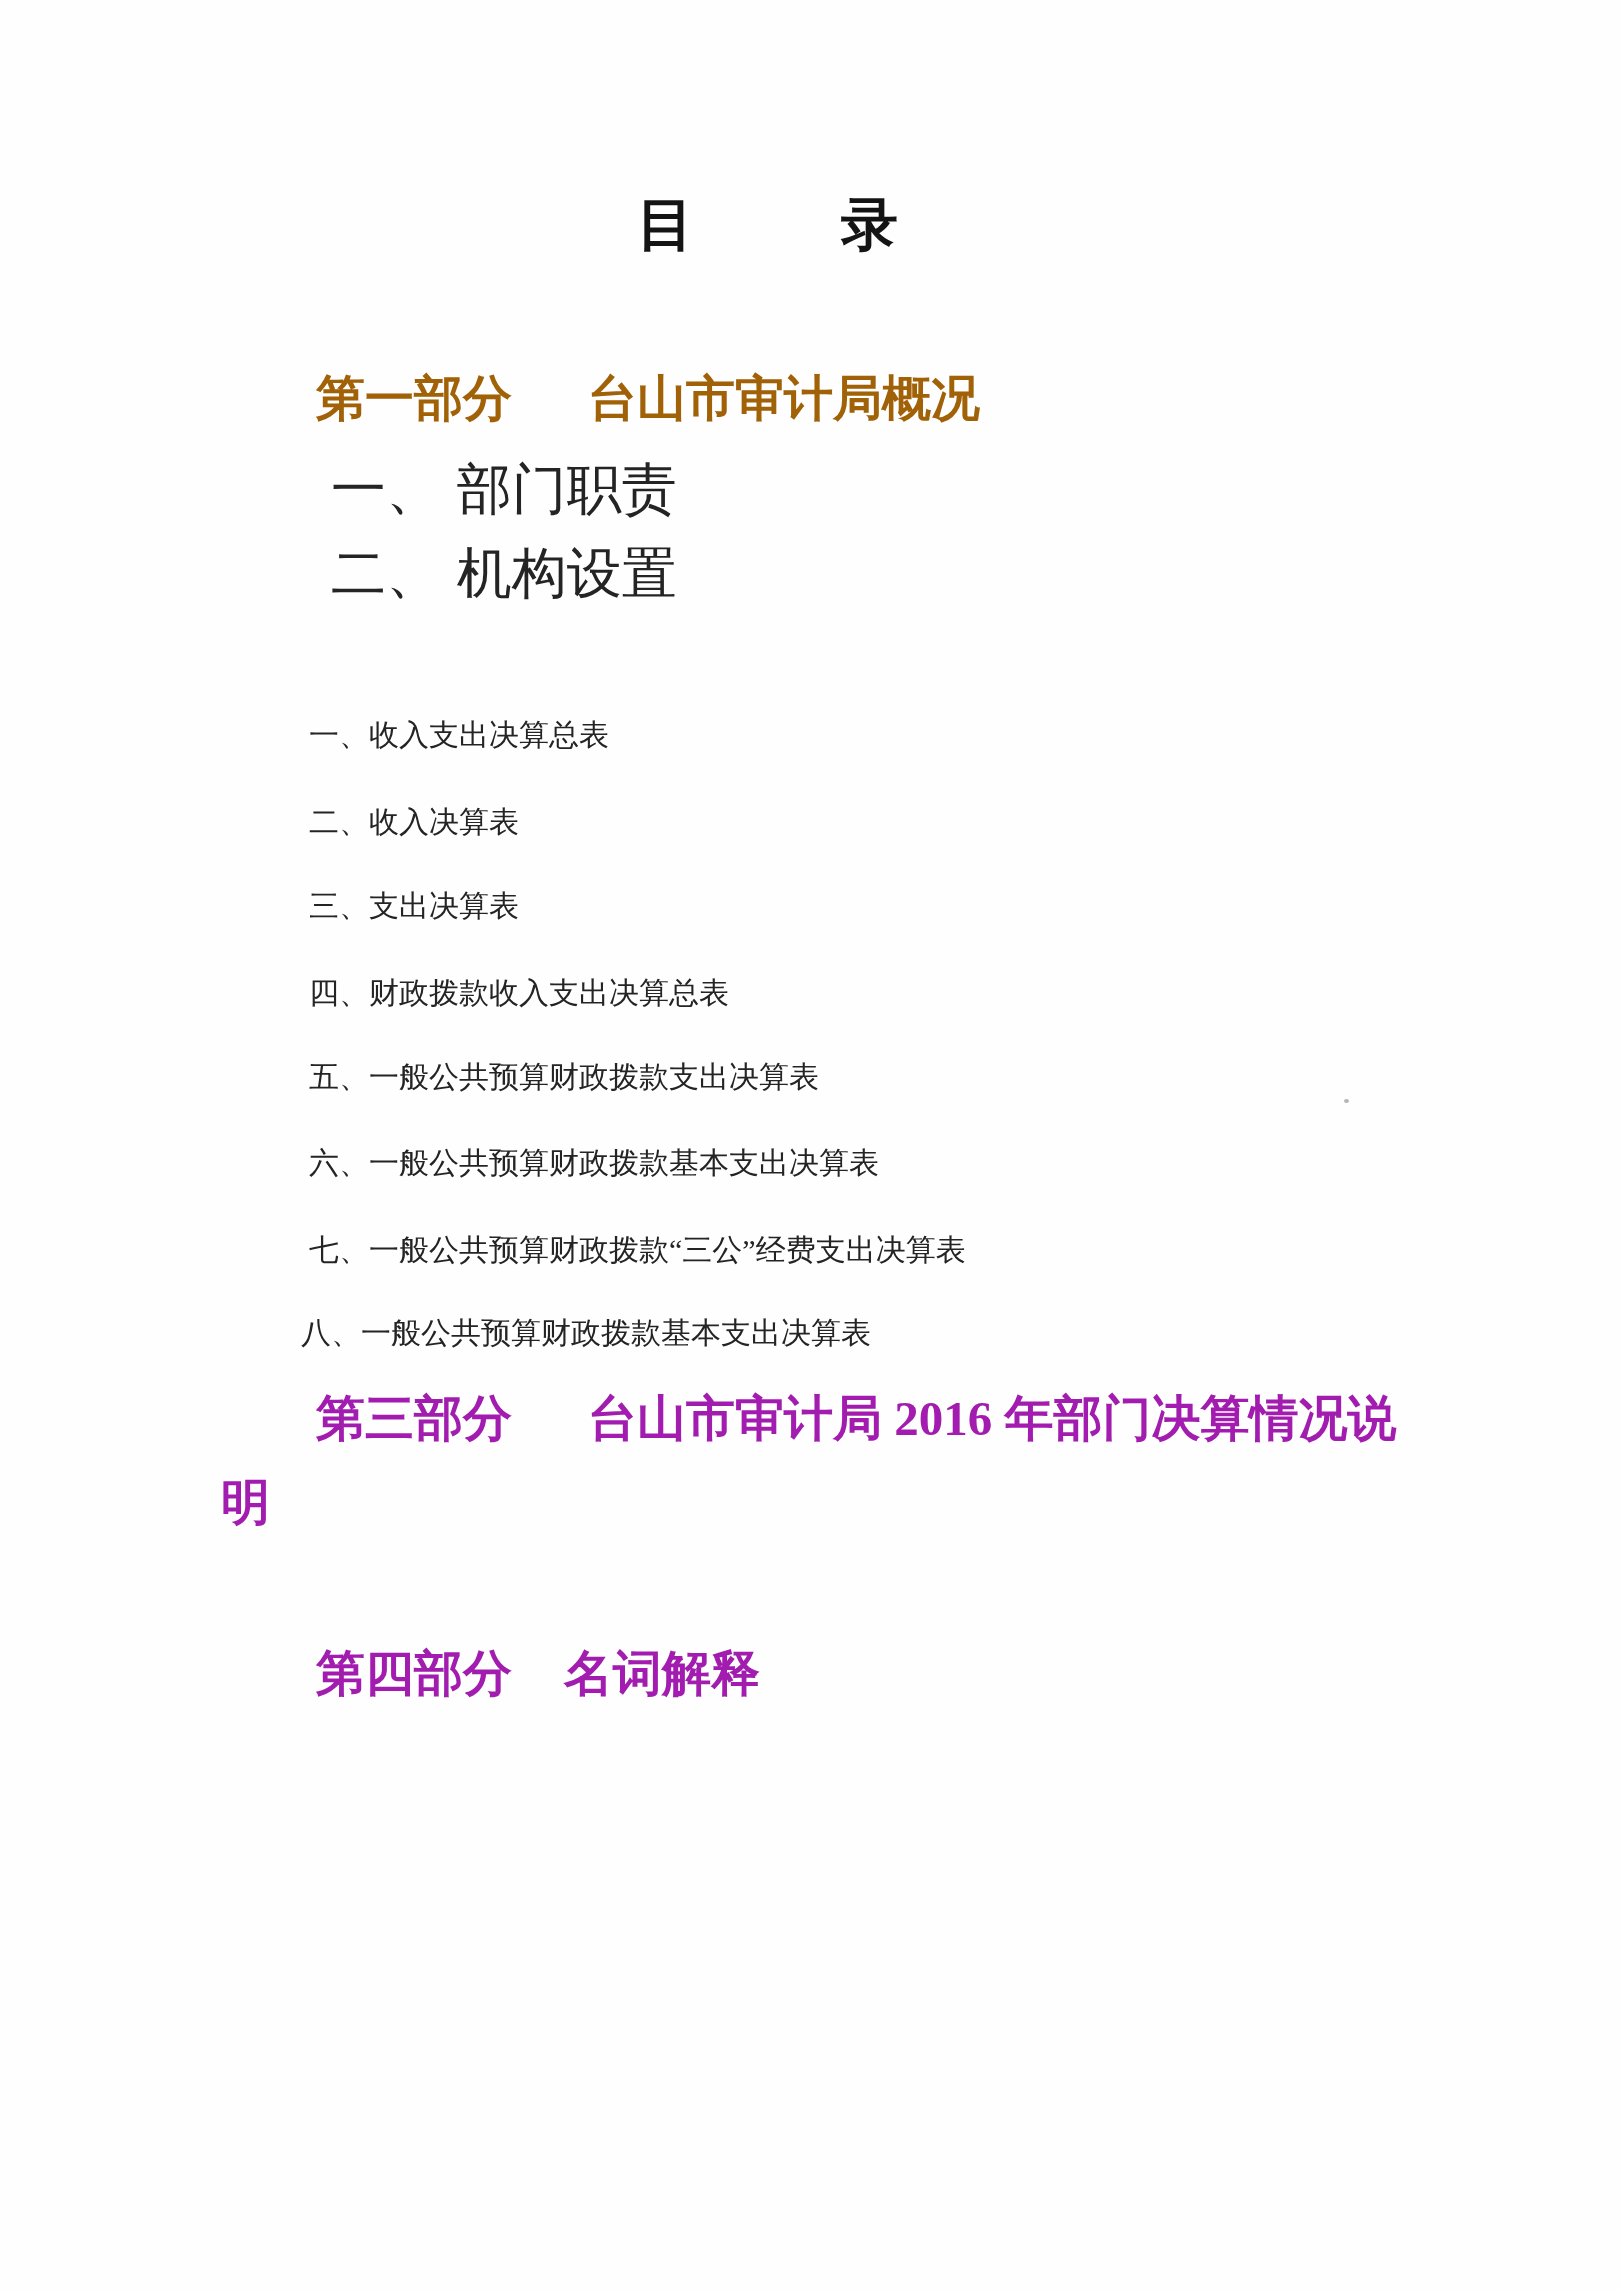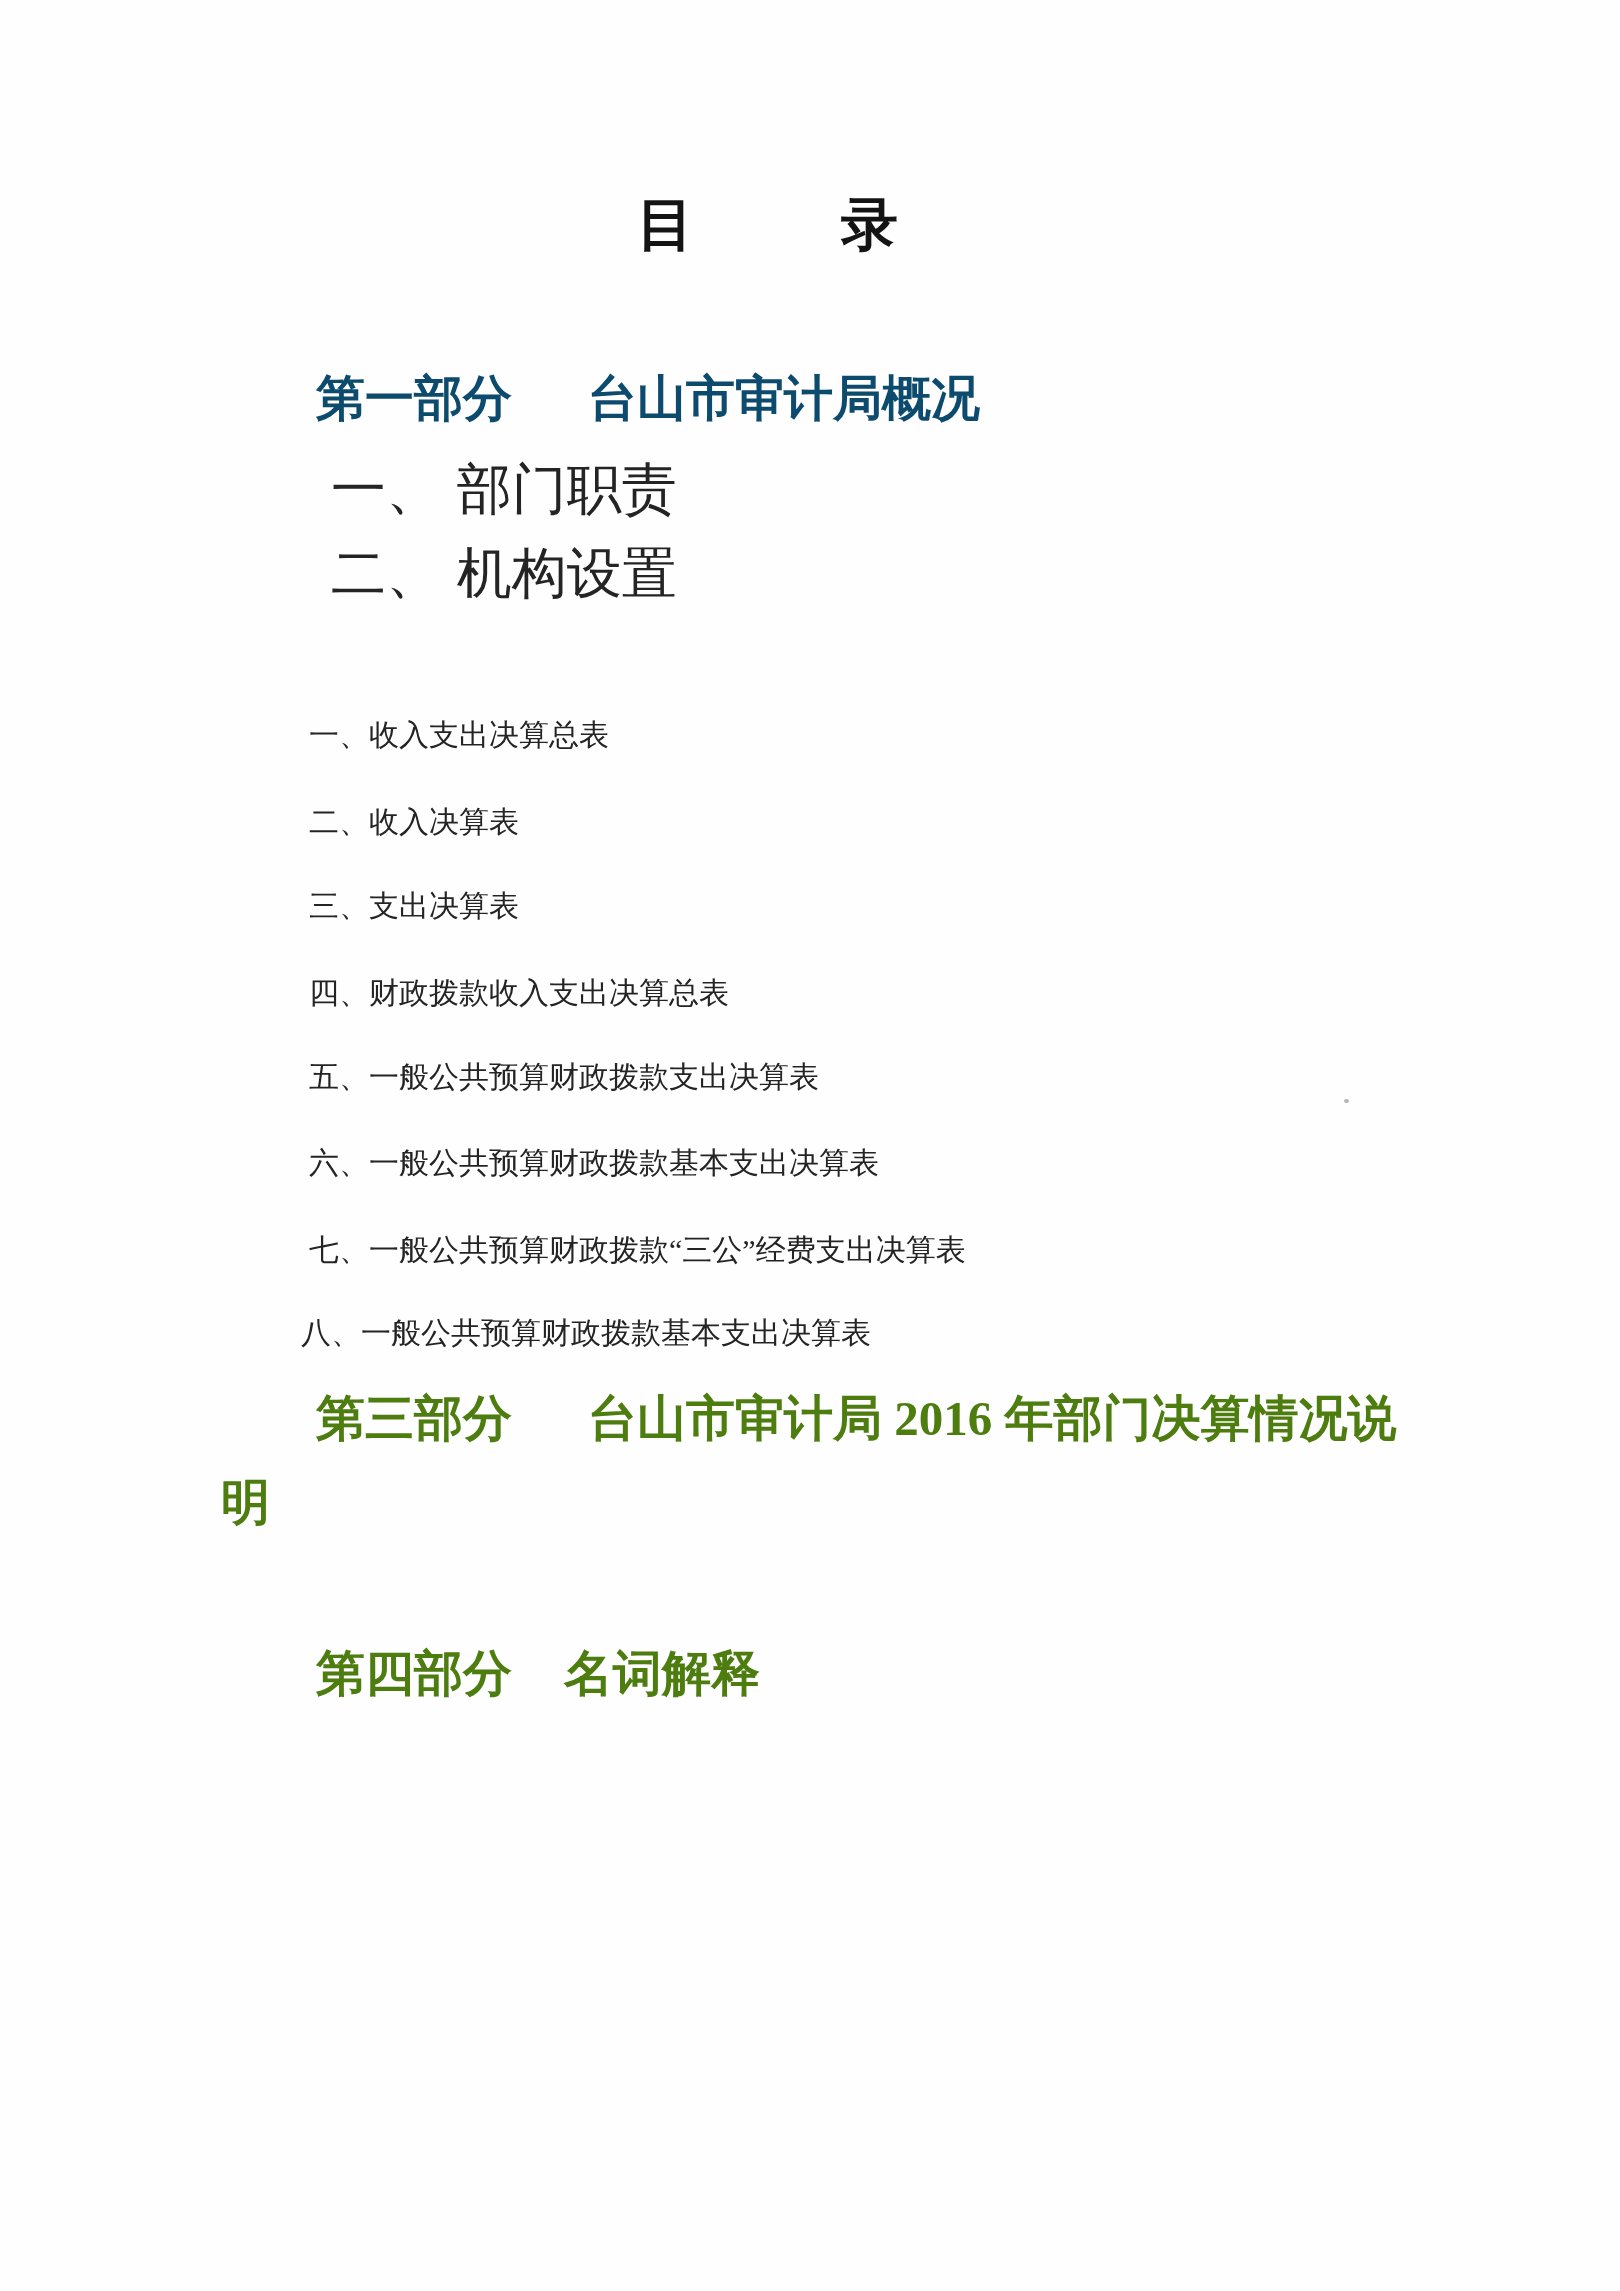"第一部分 台山市审计局概况" .part-heading { color: #0c4a6e -> #a16207 }
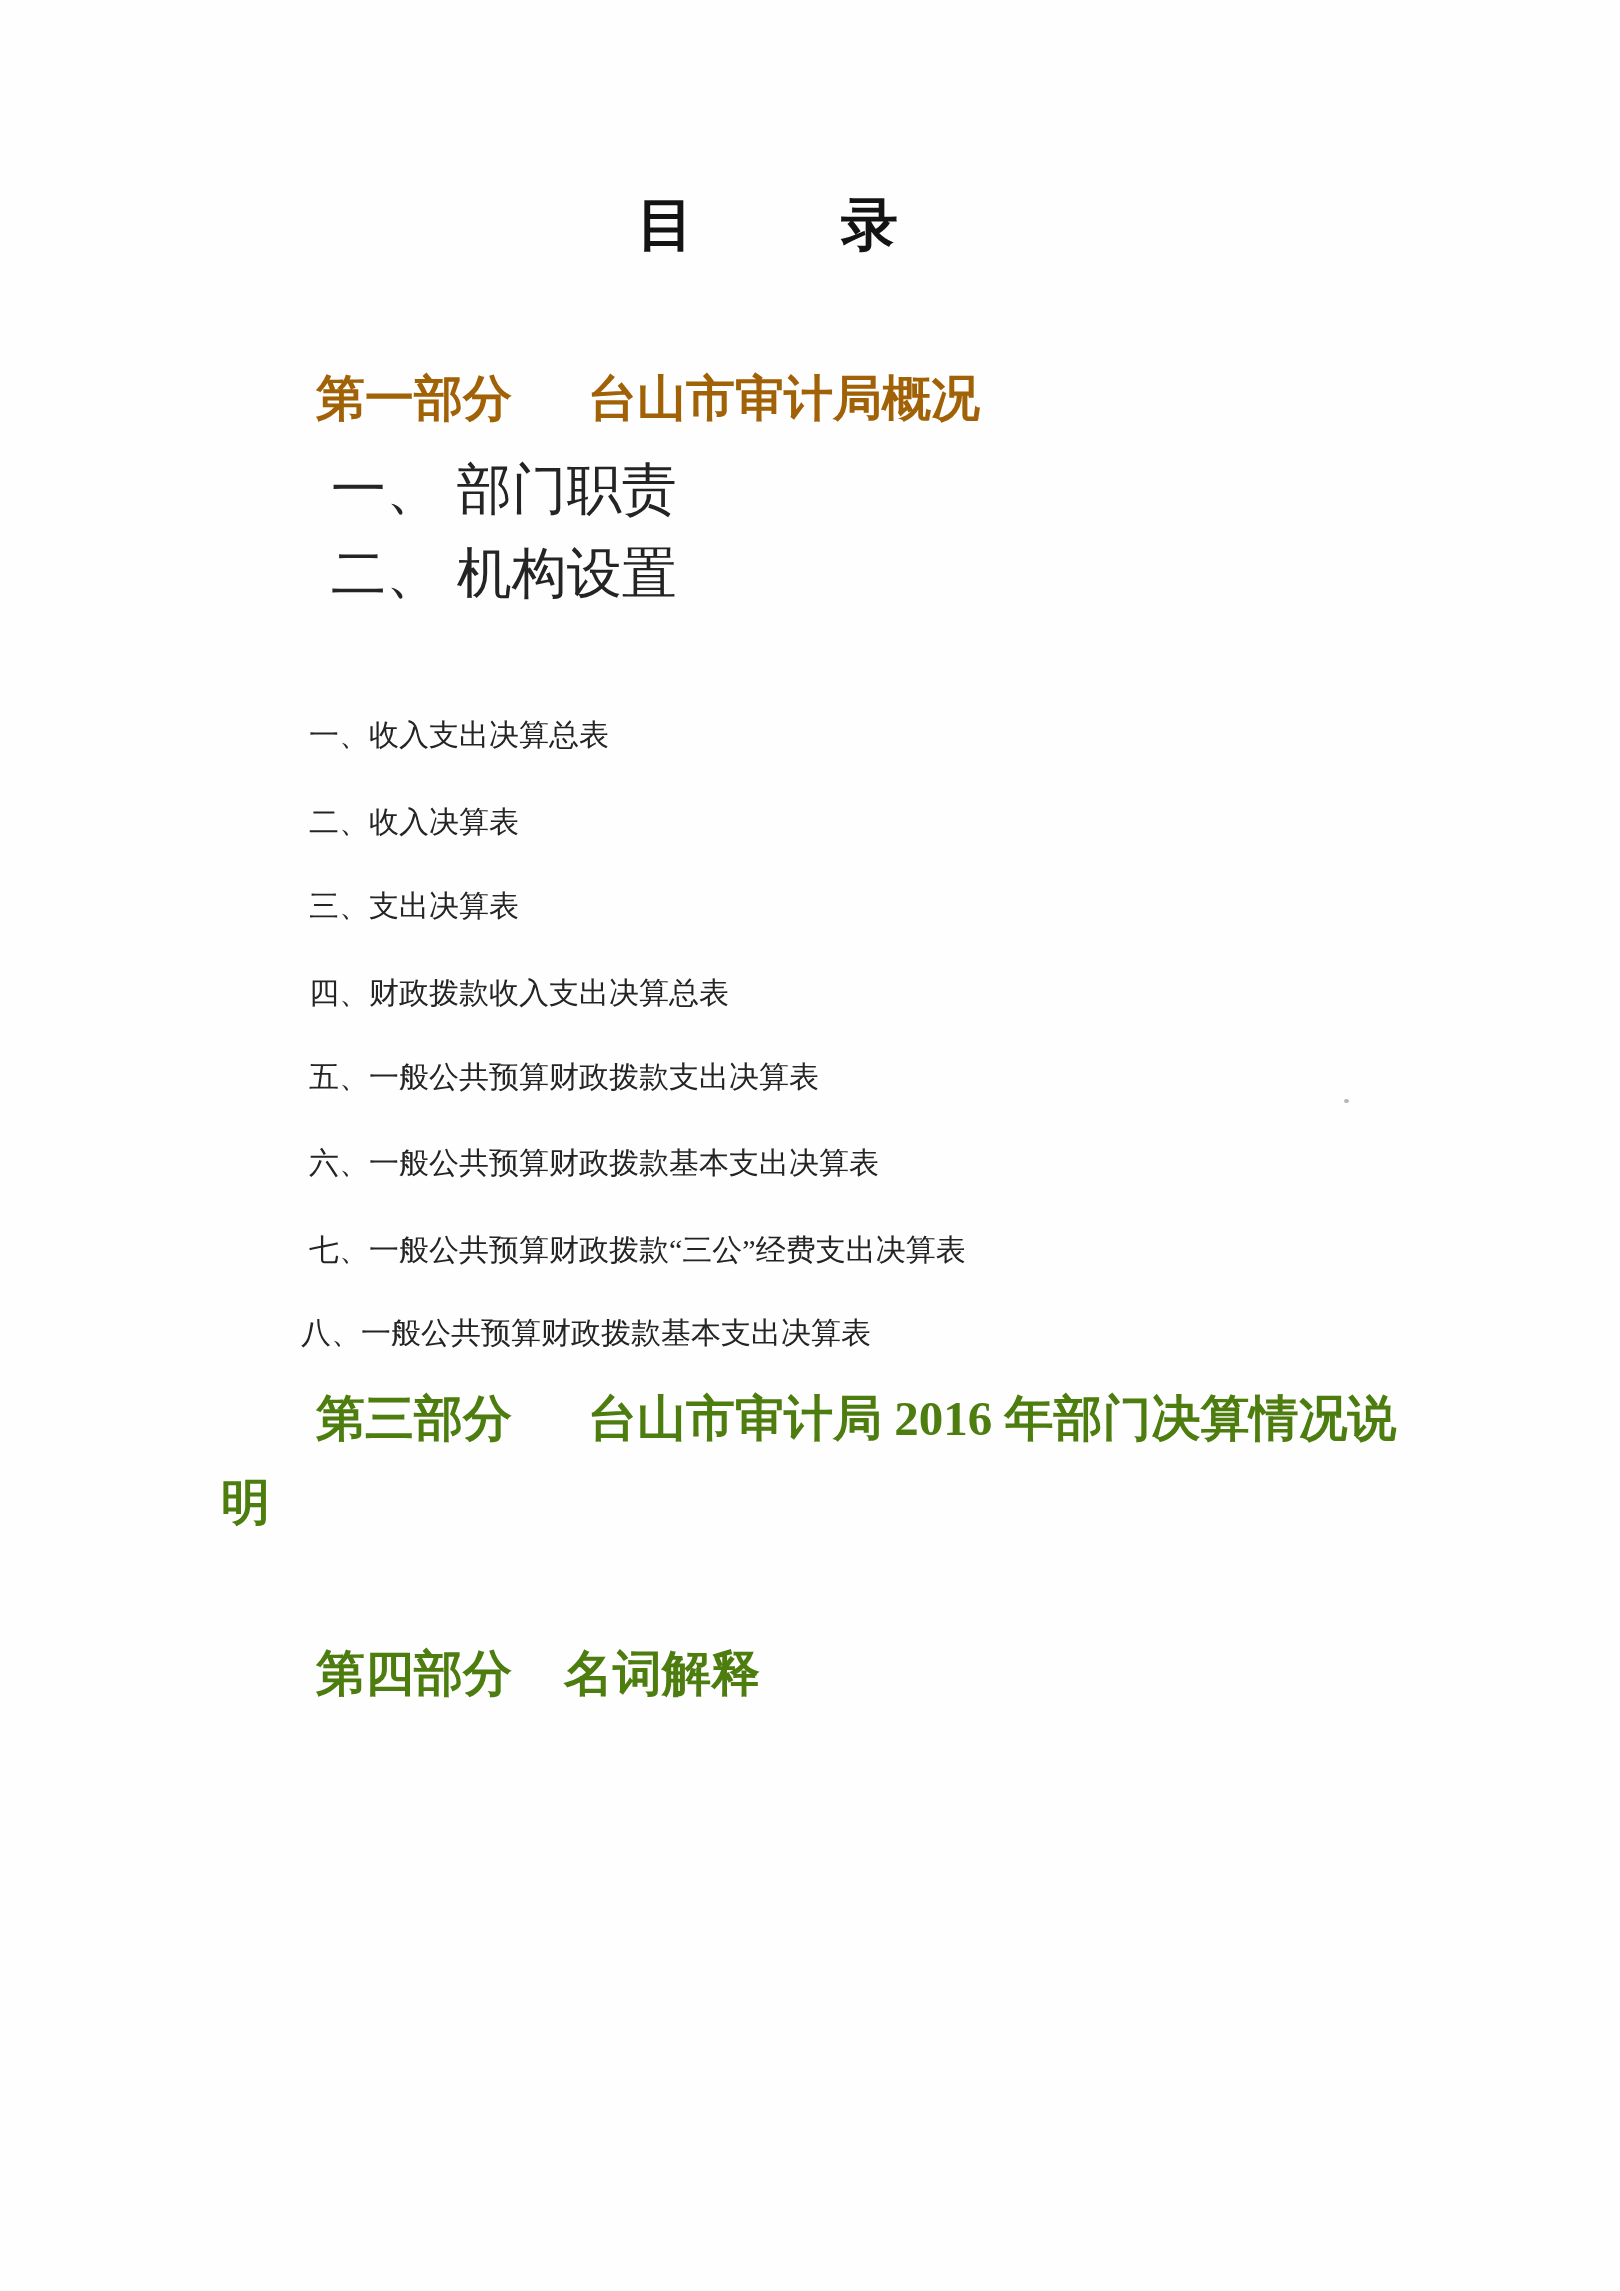"第三部分 台山市审计局 2016 年部门决算情况说" .part-heading.serif { color: #4d7c0f -> #a21caf }
